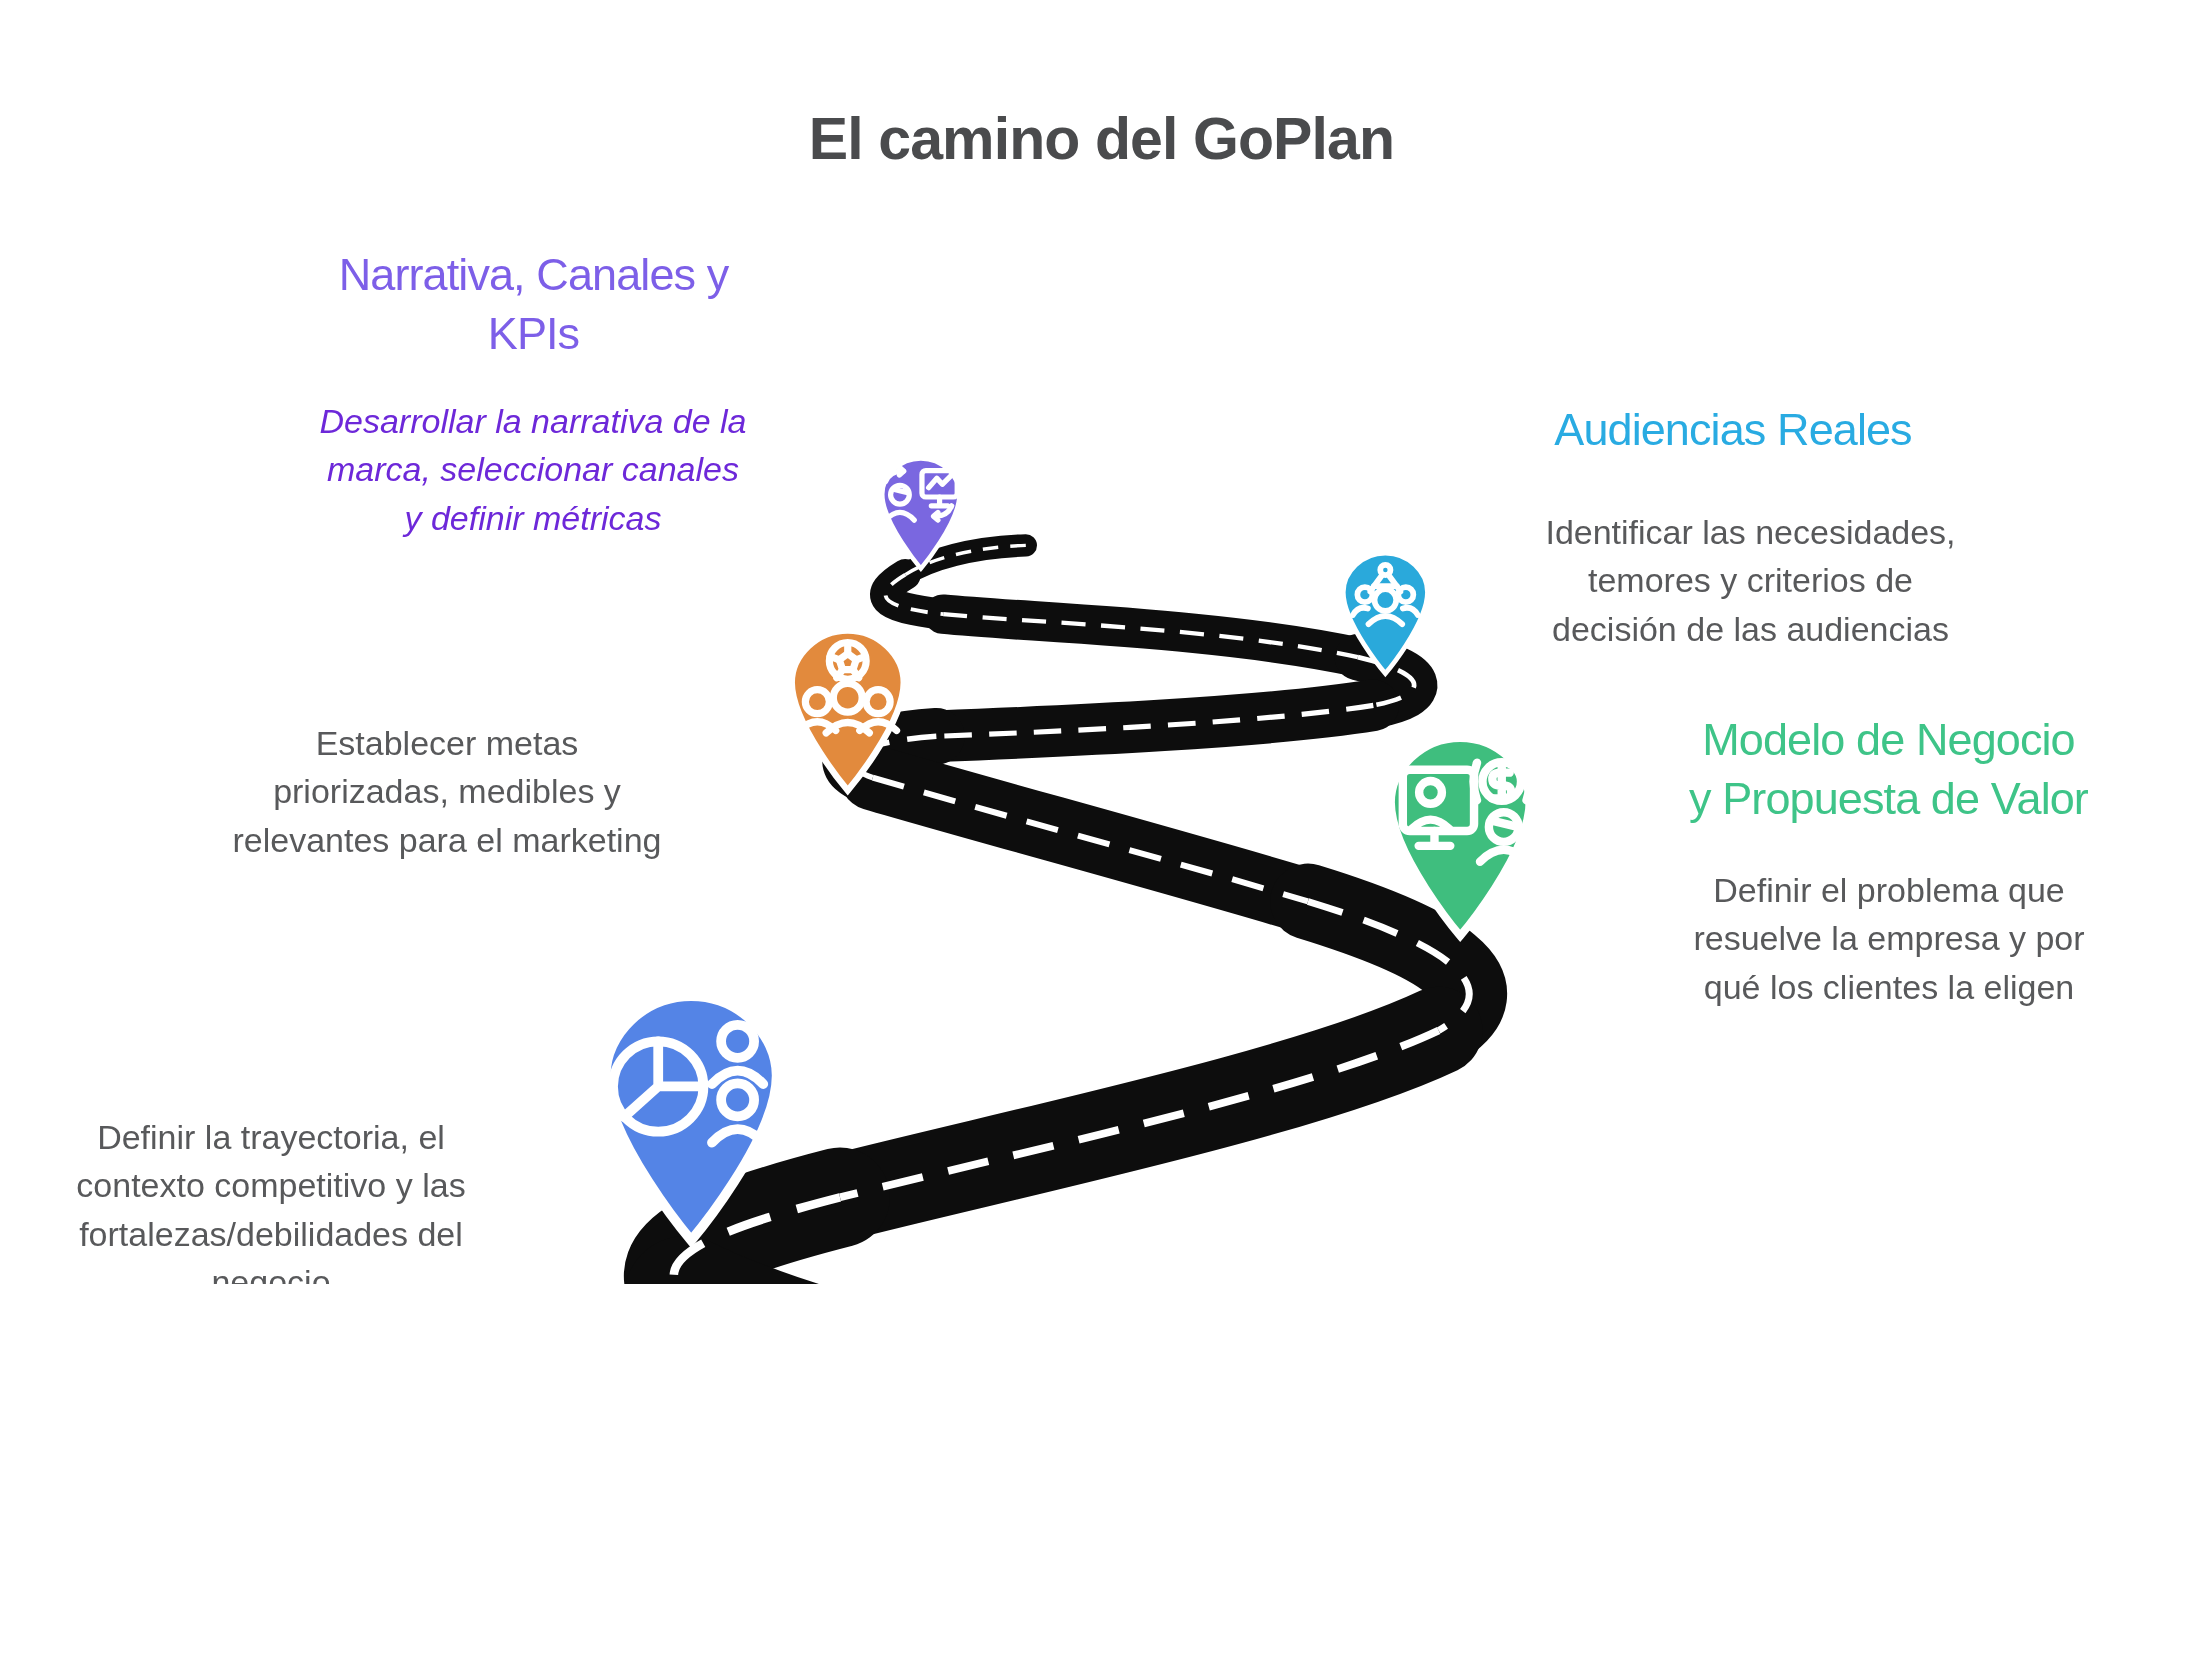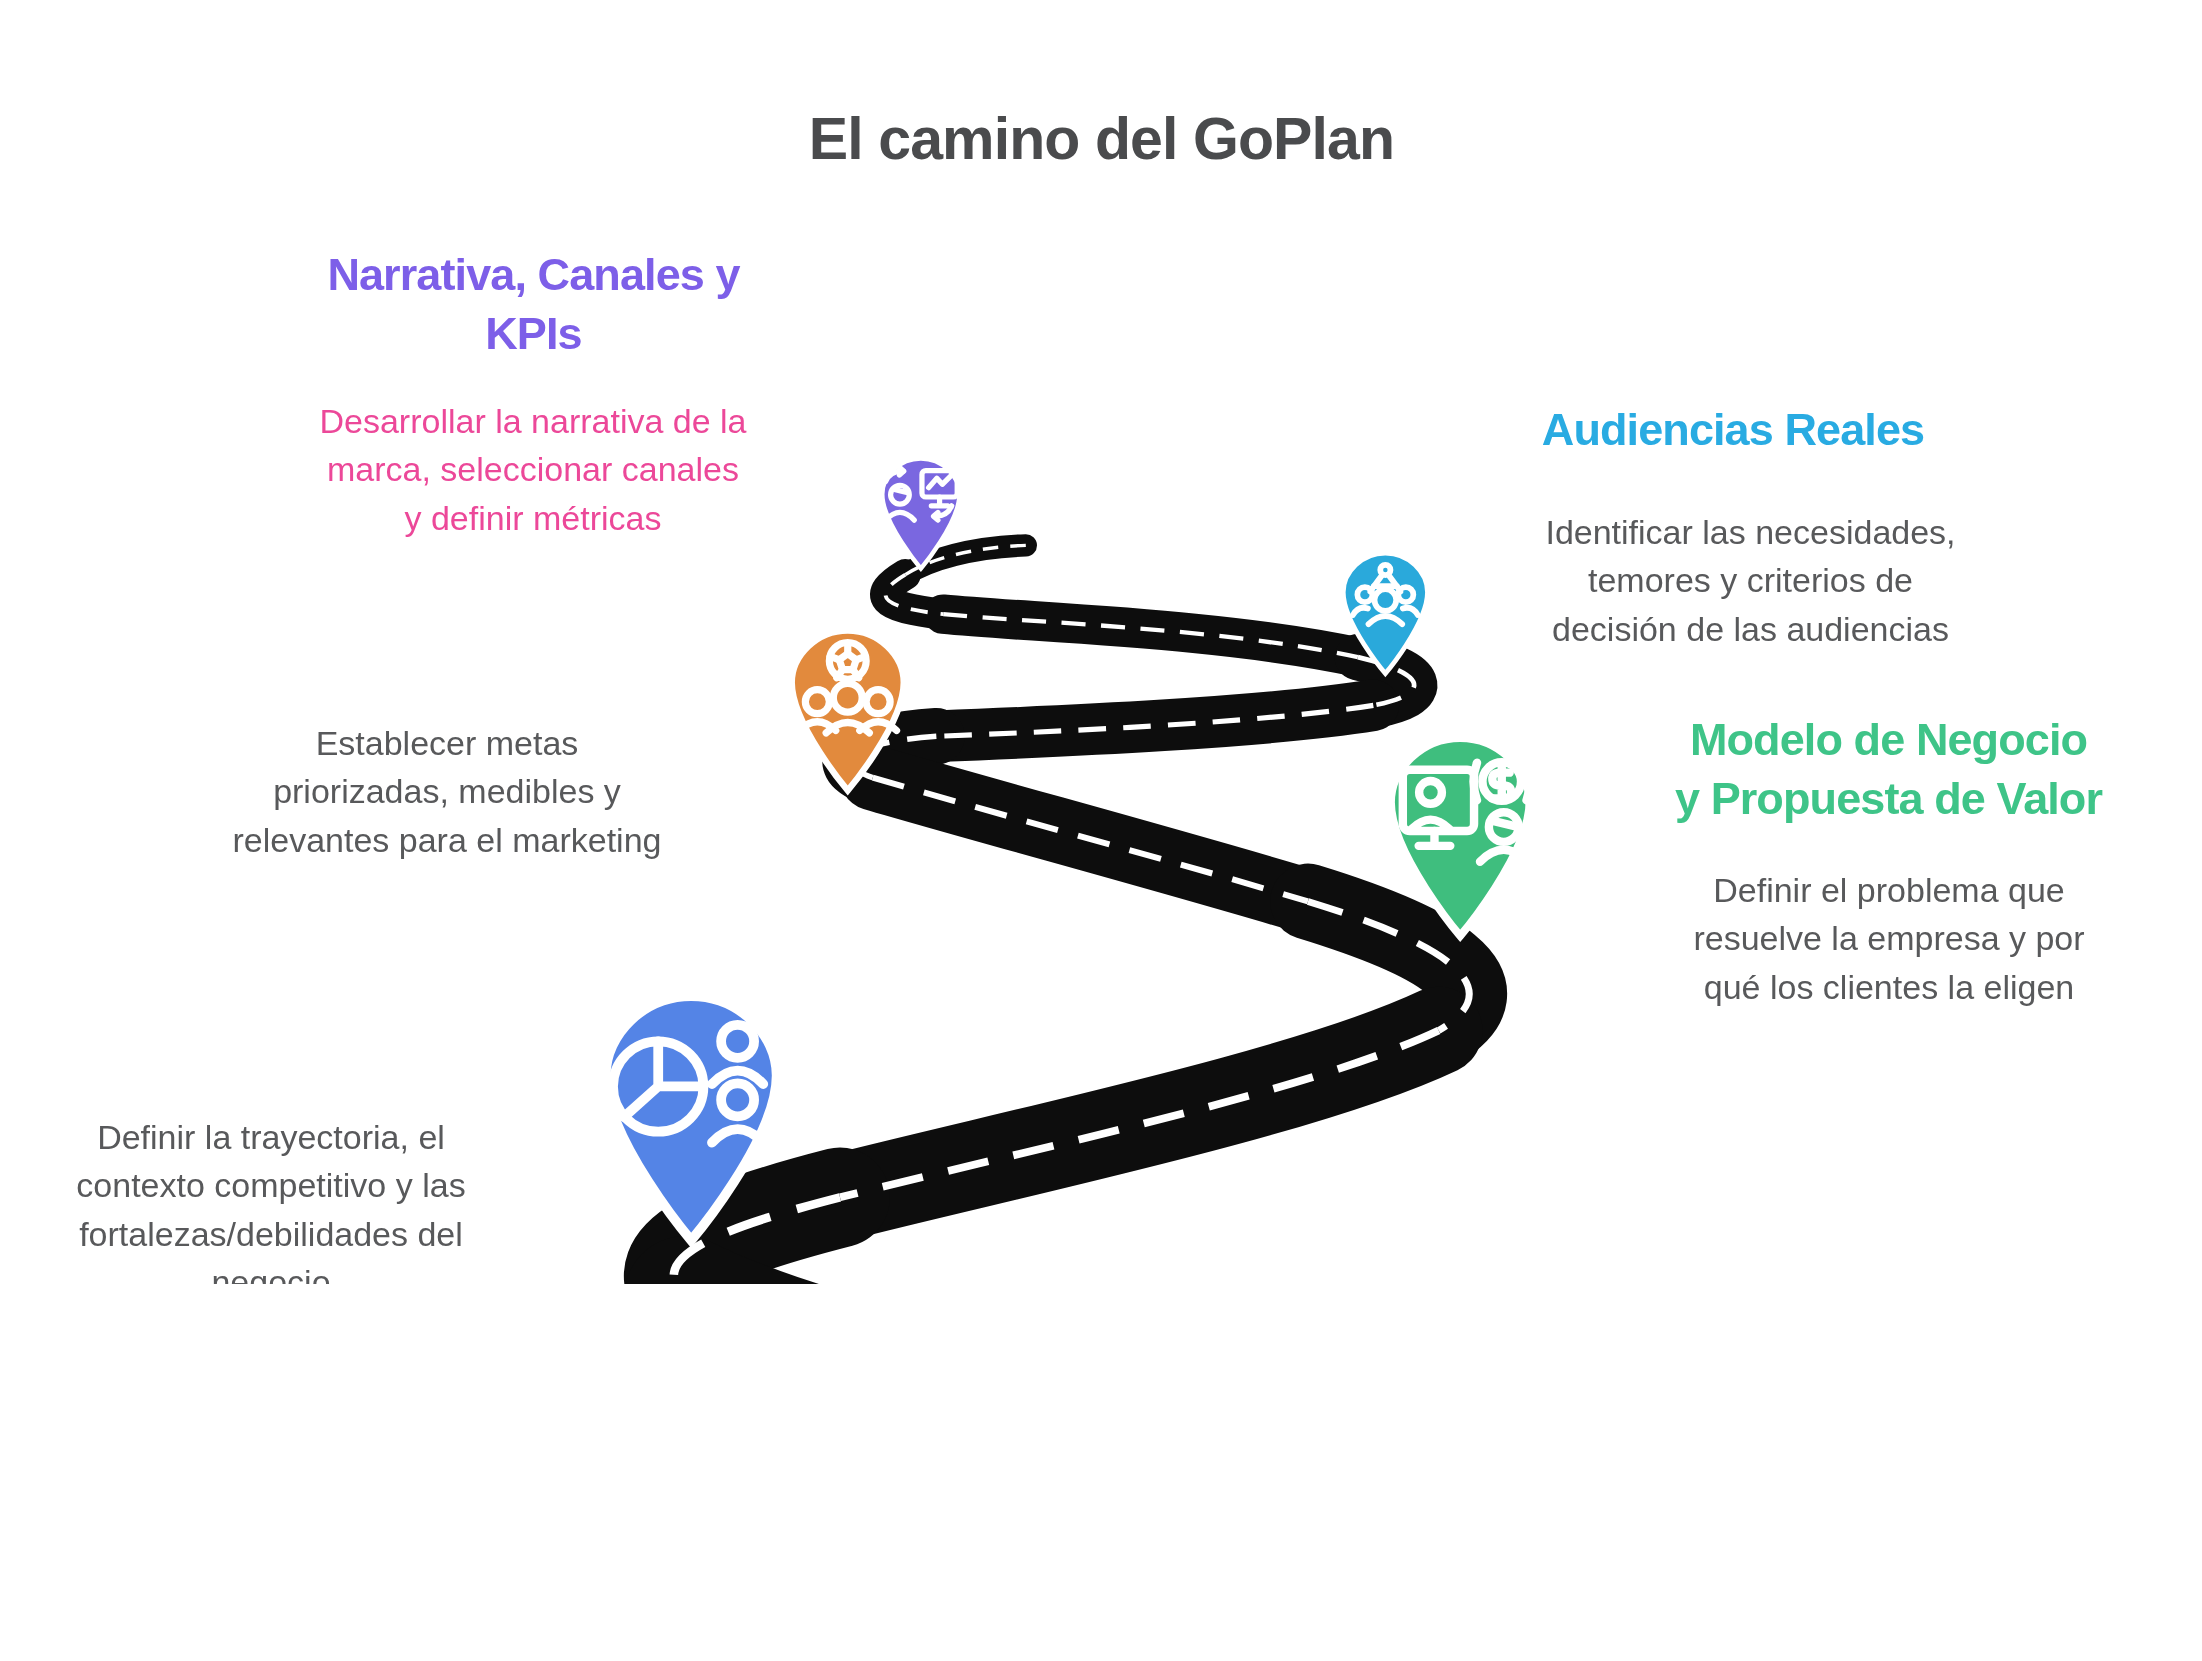"Narrativa, Canales y" .h-step { font-weight: bold -> normal }
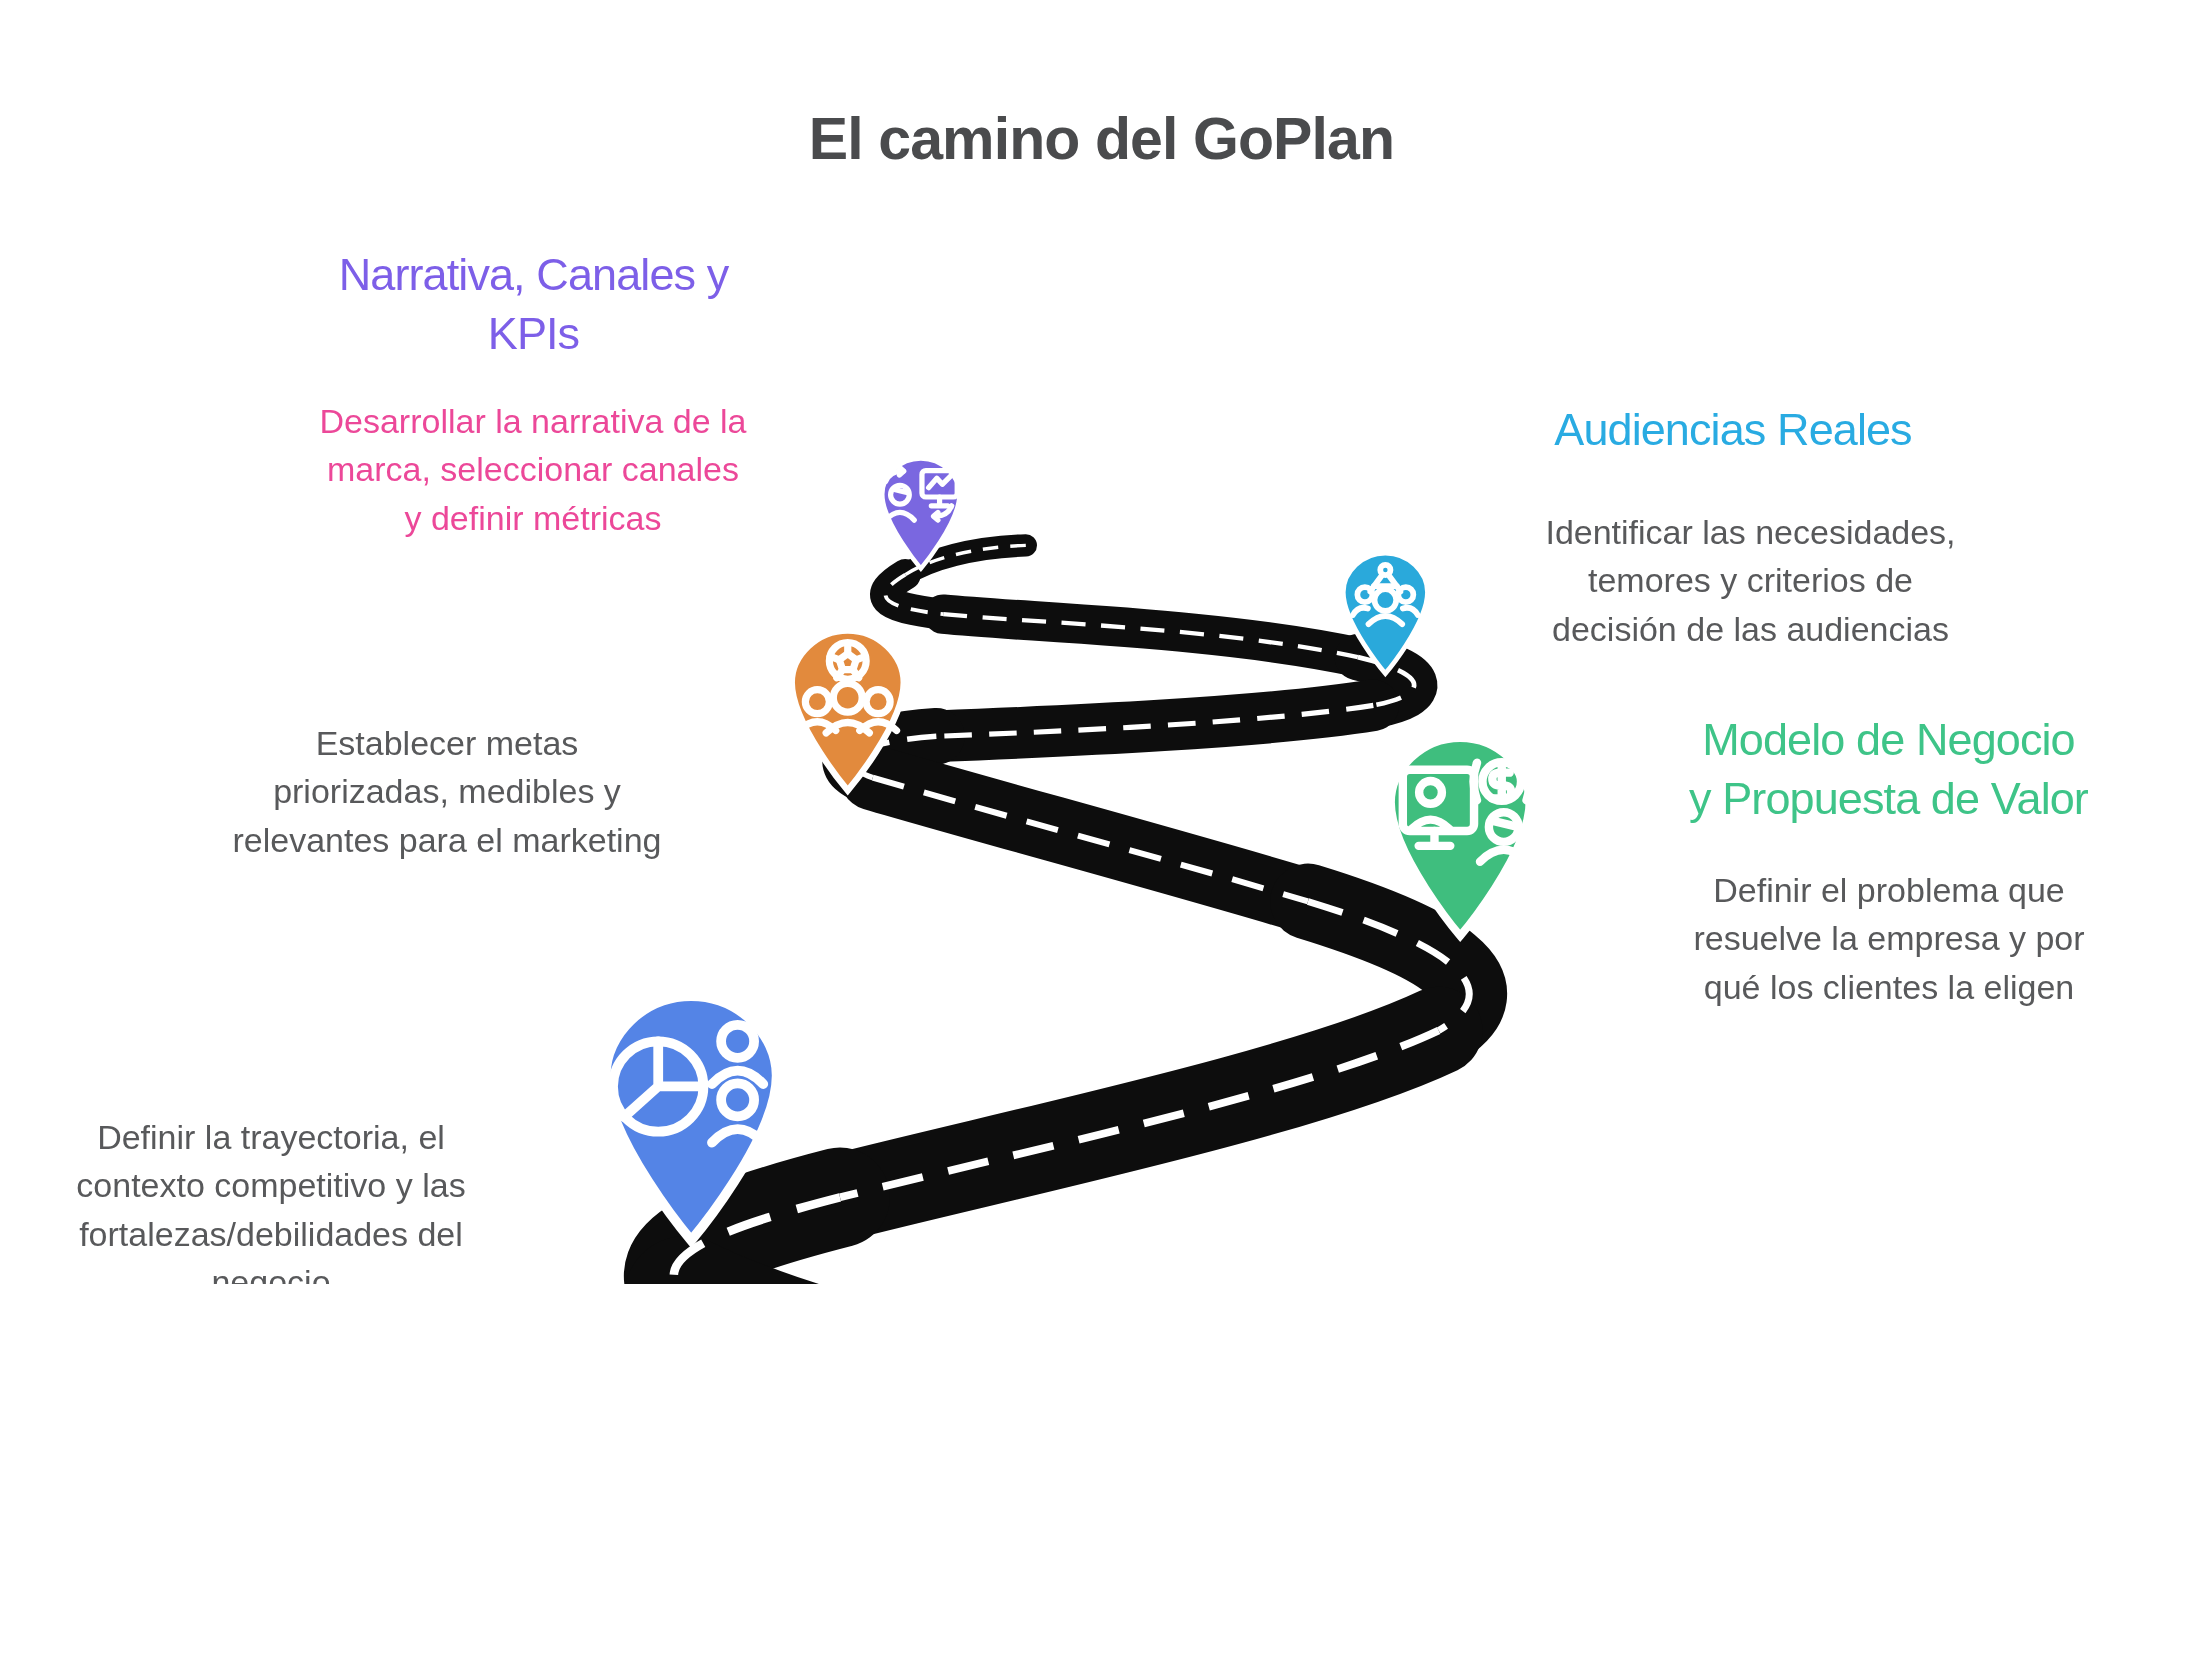"Desarrollar la narrativa de la" div.d-step { color: #ec4899 -> #6d28d9; font-style: none -> italic }
